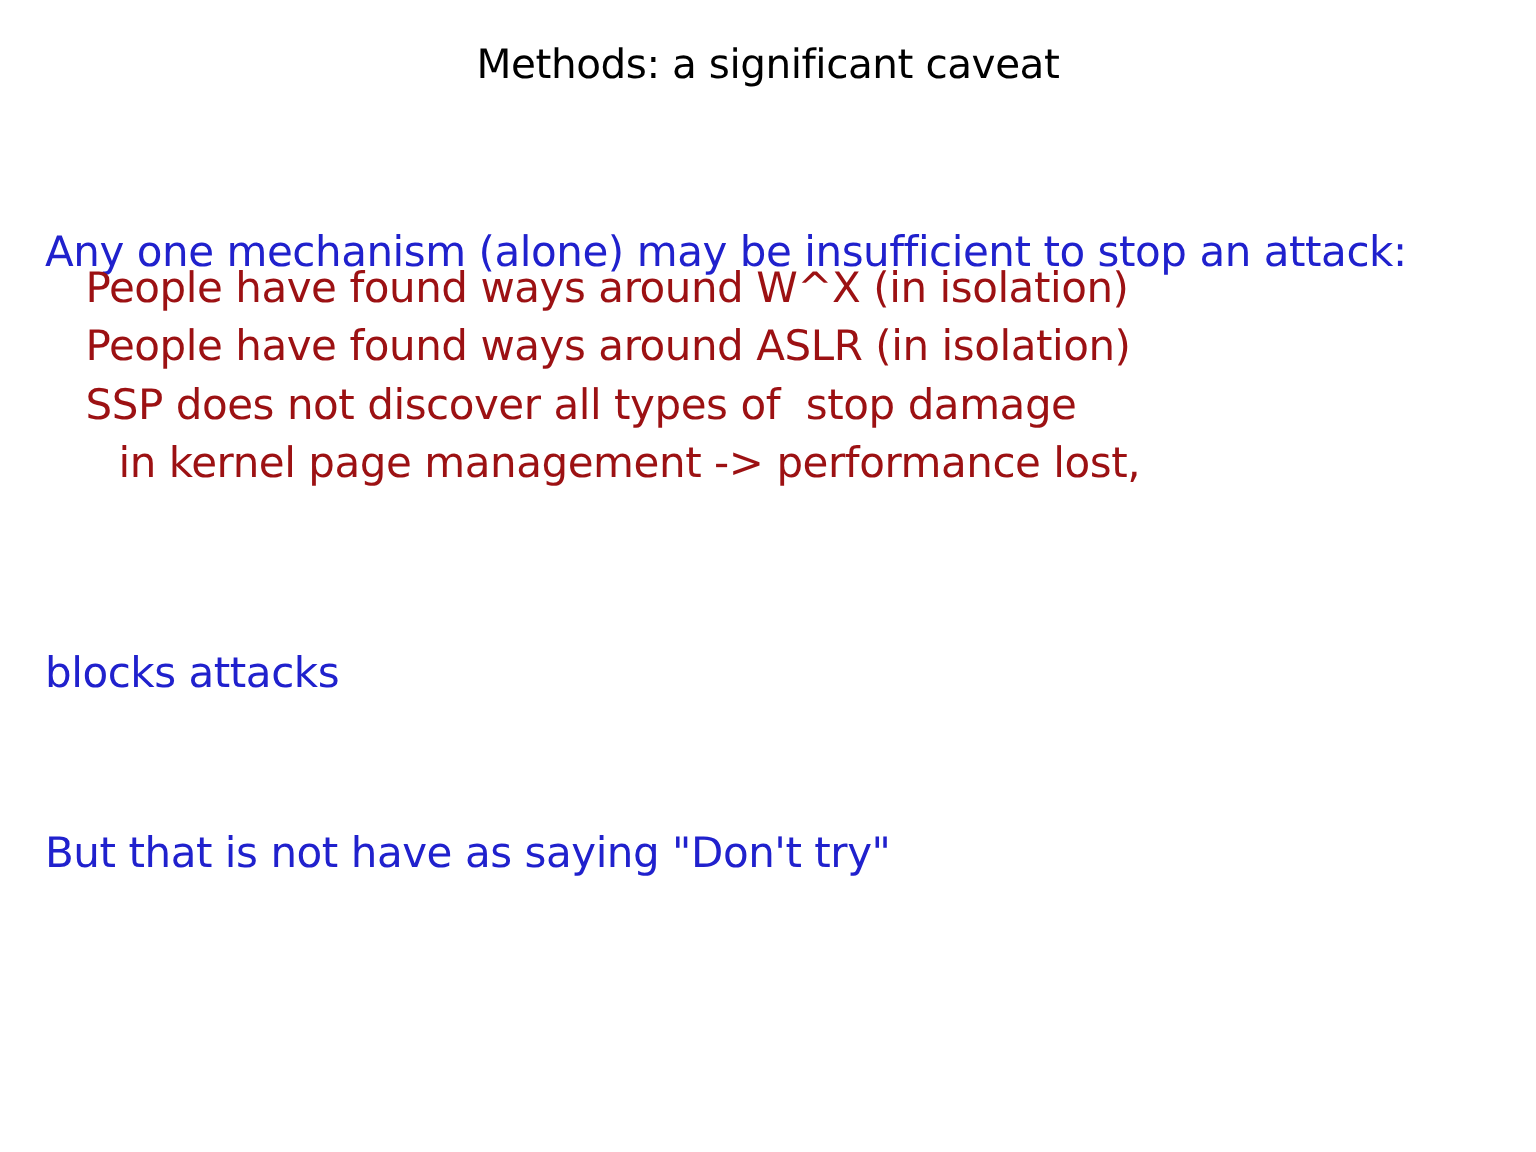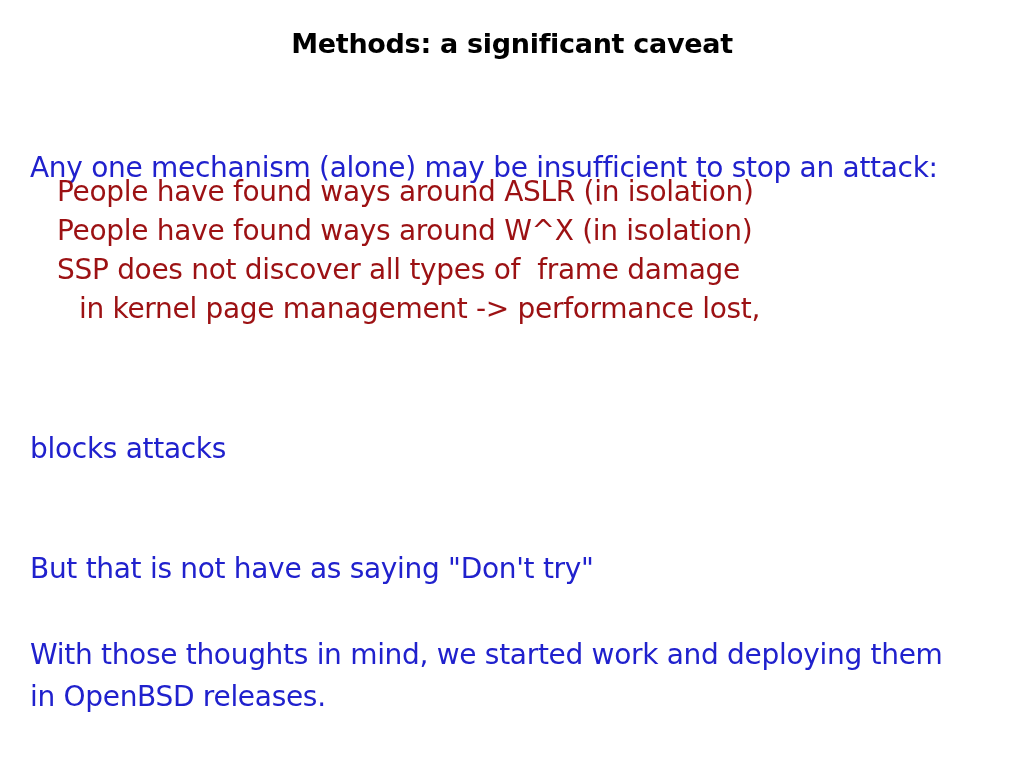"Methods: a significant caveat" .slide-title { font-weight: bold -> normal }
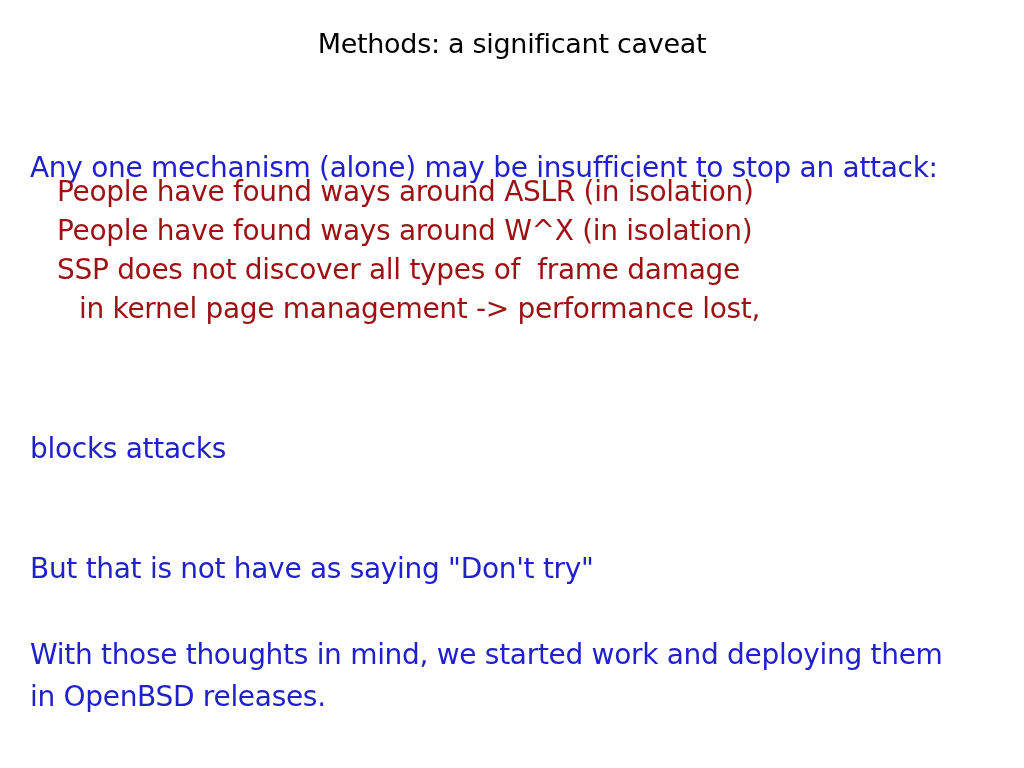"People have found ways around" div.caveat-item { order: before "People have found ways around W^X" -> after "People have found ways around W^X" }
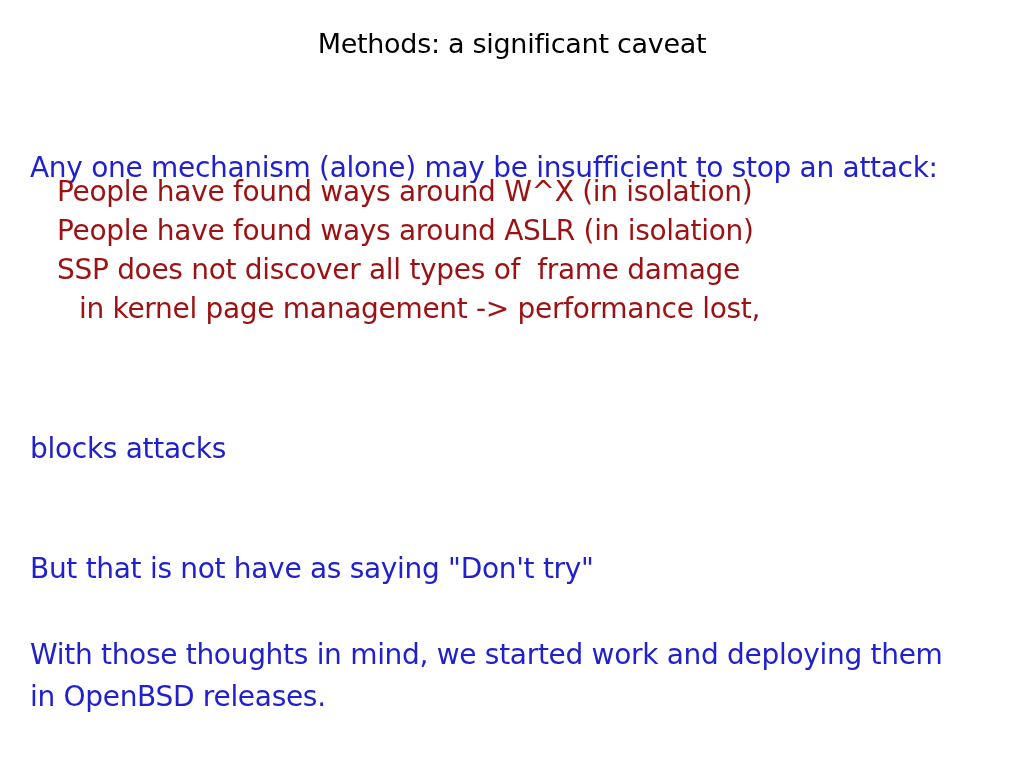"SSP does not discover all" div.caveat-item { text: frame -> stop }
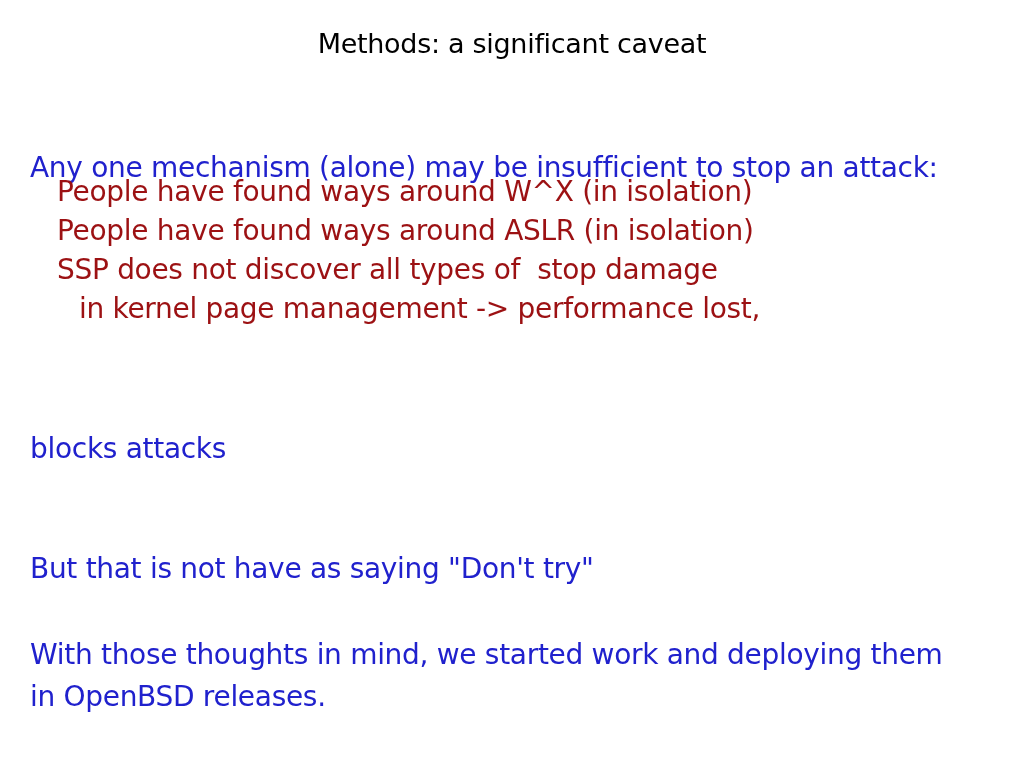"With those thoughts in mind," div.para { html: <div> <div>With those thoughts in mind, we started work and deploying them</div> <div>in OpenBSD releases.</div> </div> -> none }
